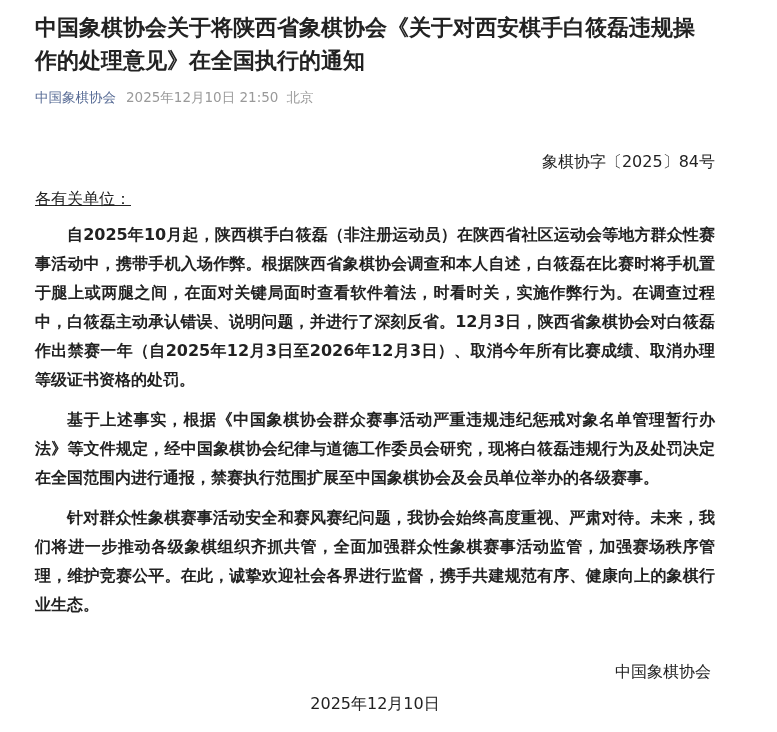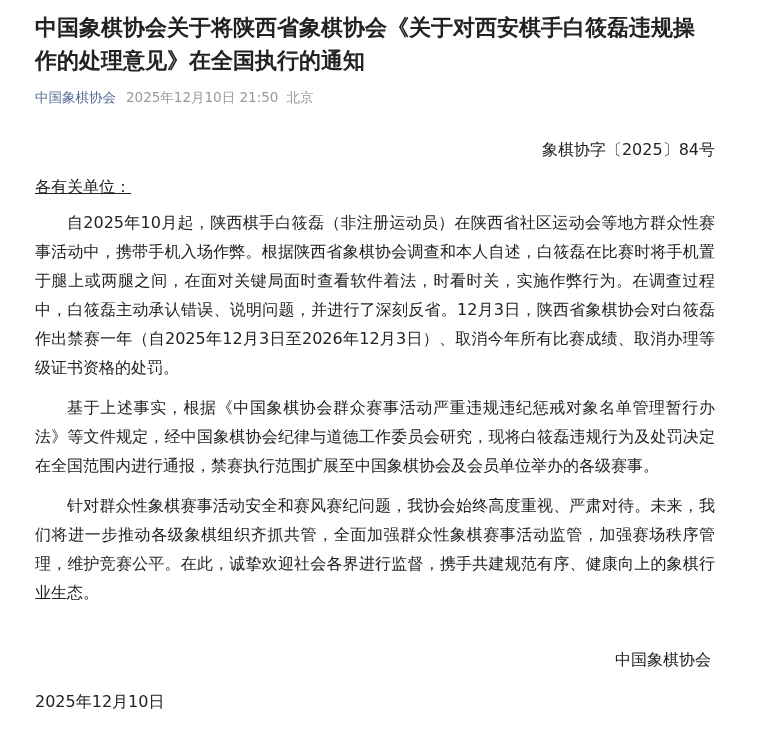"象棋协字〔2025〕84号" .doc-number { margin-top: 29px -> 41px }
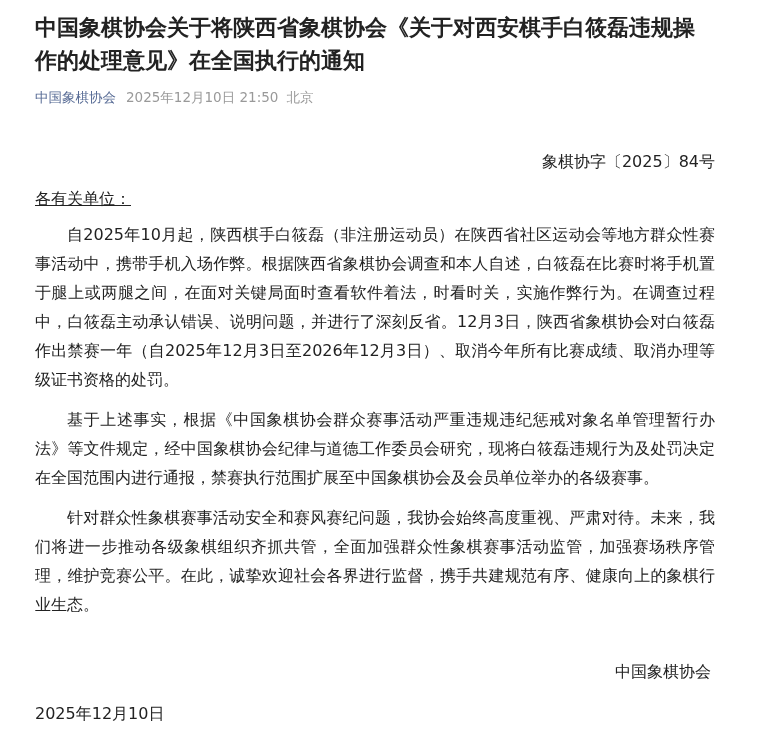"自2025年10月起，陕西棋手白筱磊（非注册运动员）在陕西省社区运动会等地方群众" .para { font-weight: none -> bold }
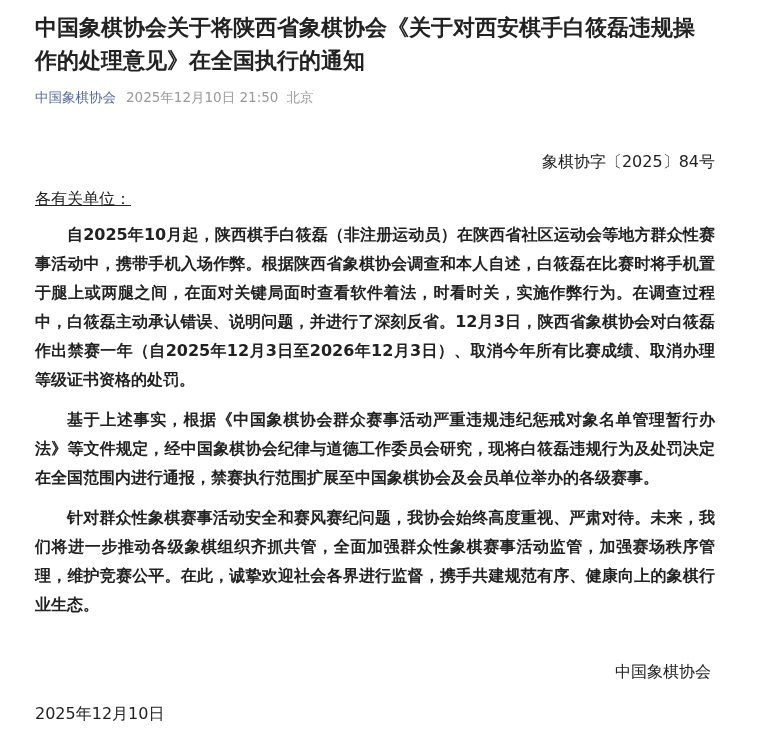"2025年12月10日" .sign-date { margin-top: 12px -> 2px; text-align: left -> center }
